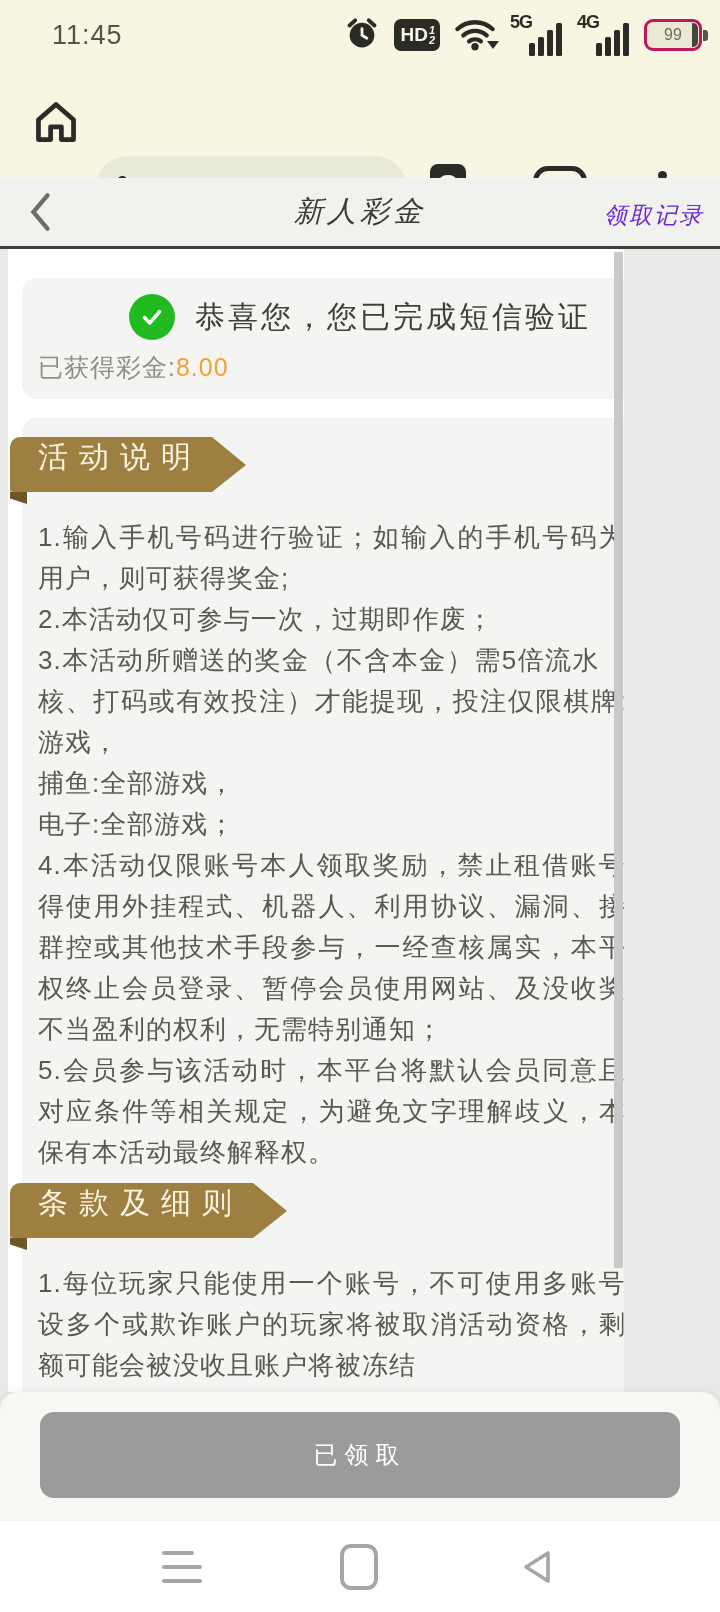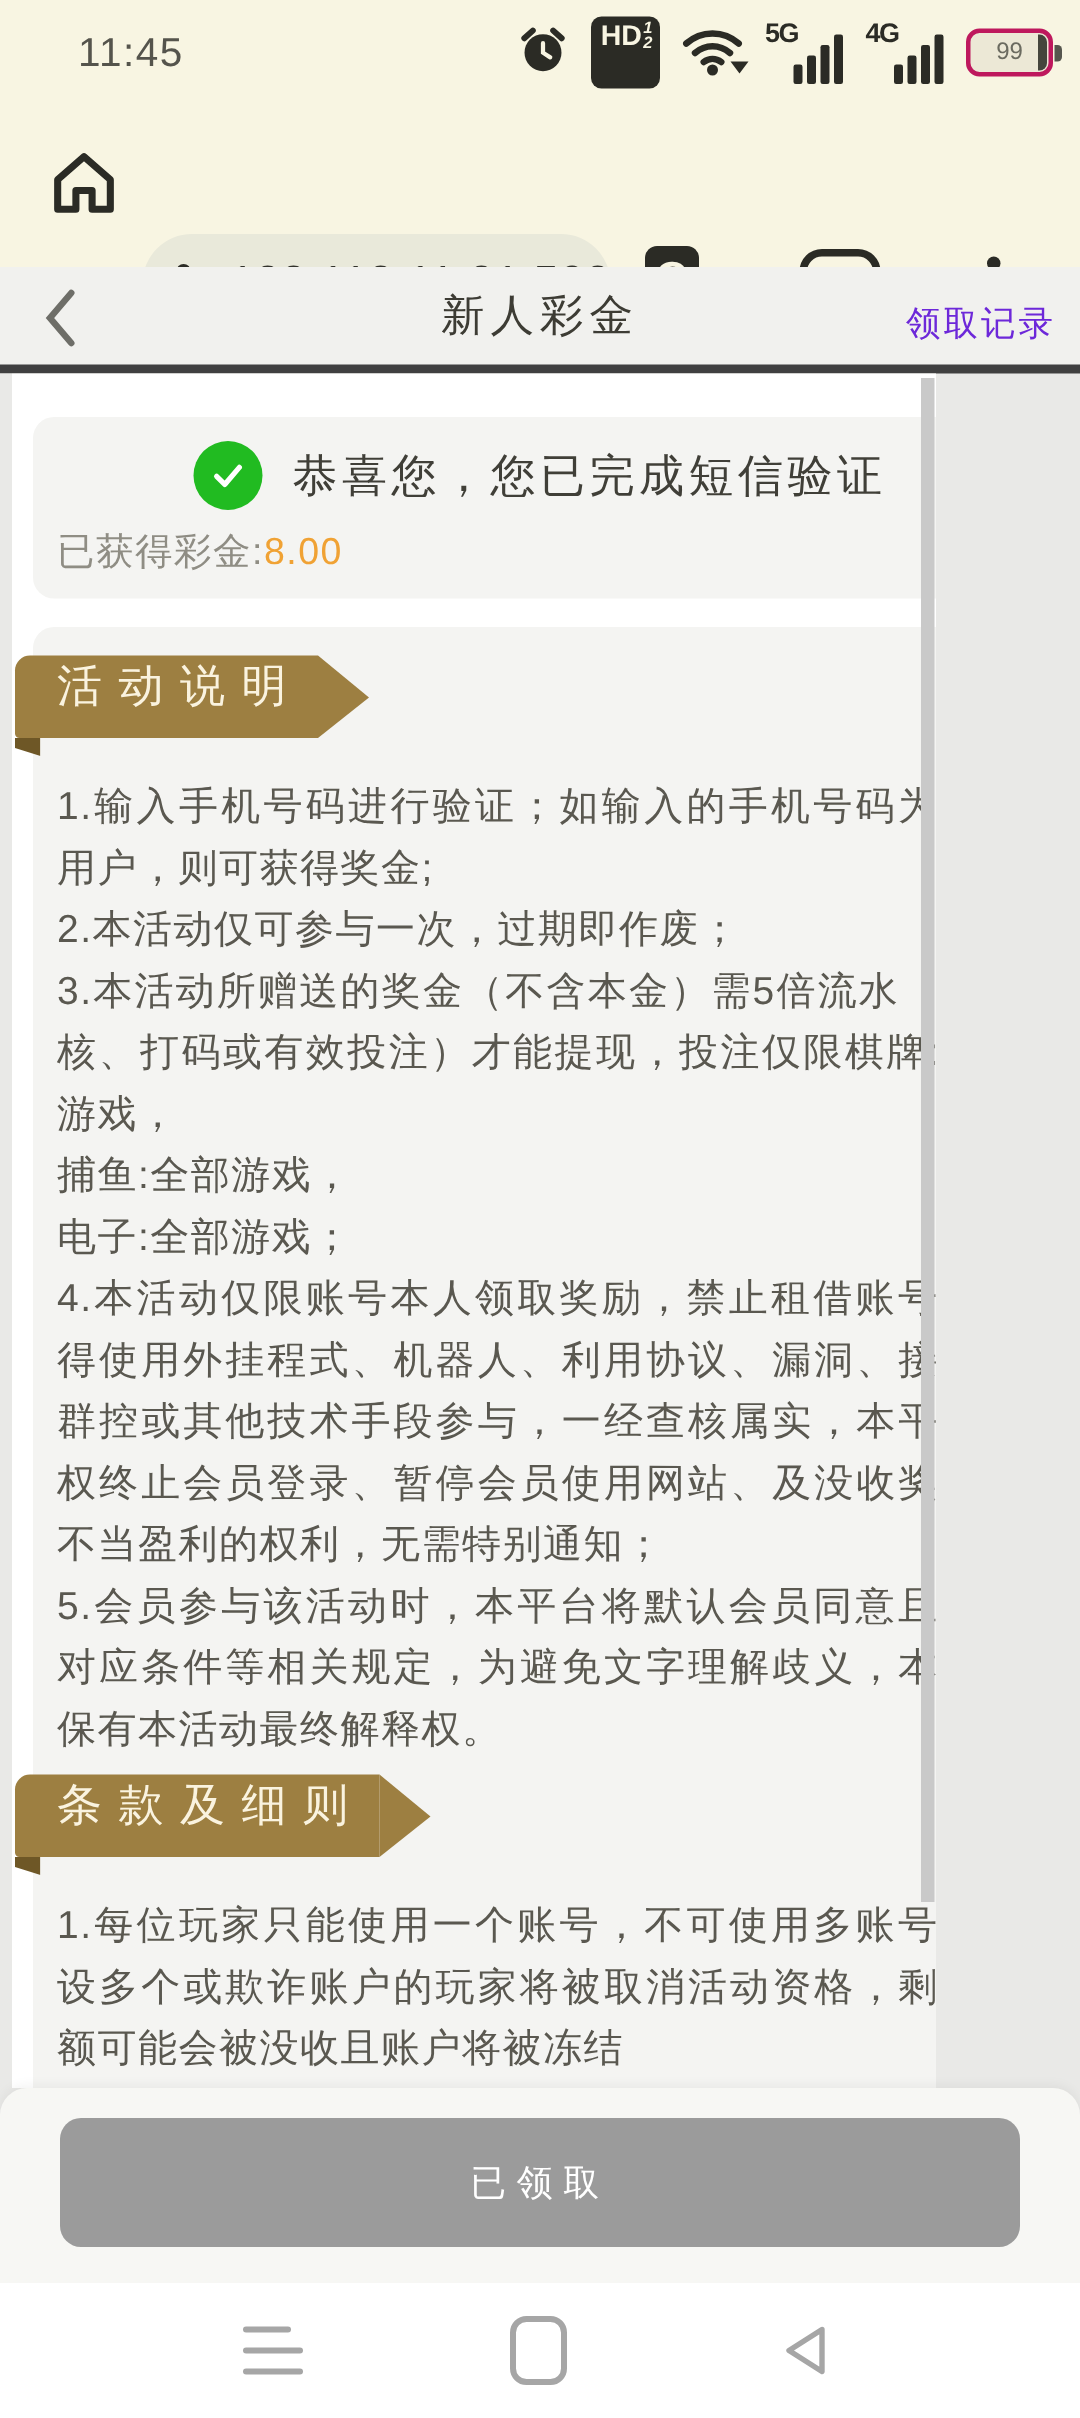"HD" .hd-badge { align-items: none -> center; height: 48px -> 32px }
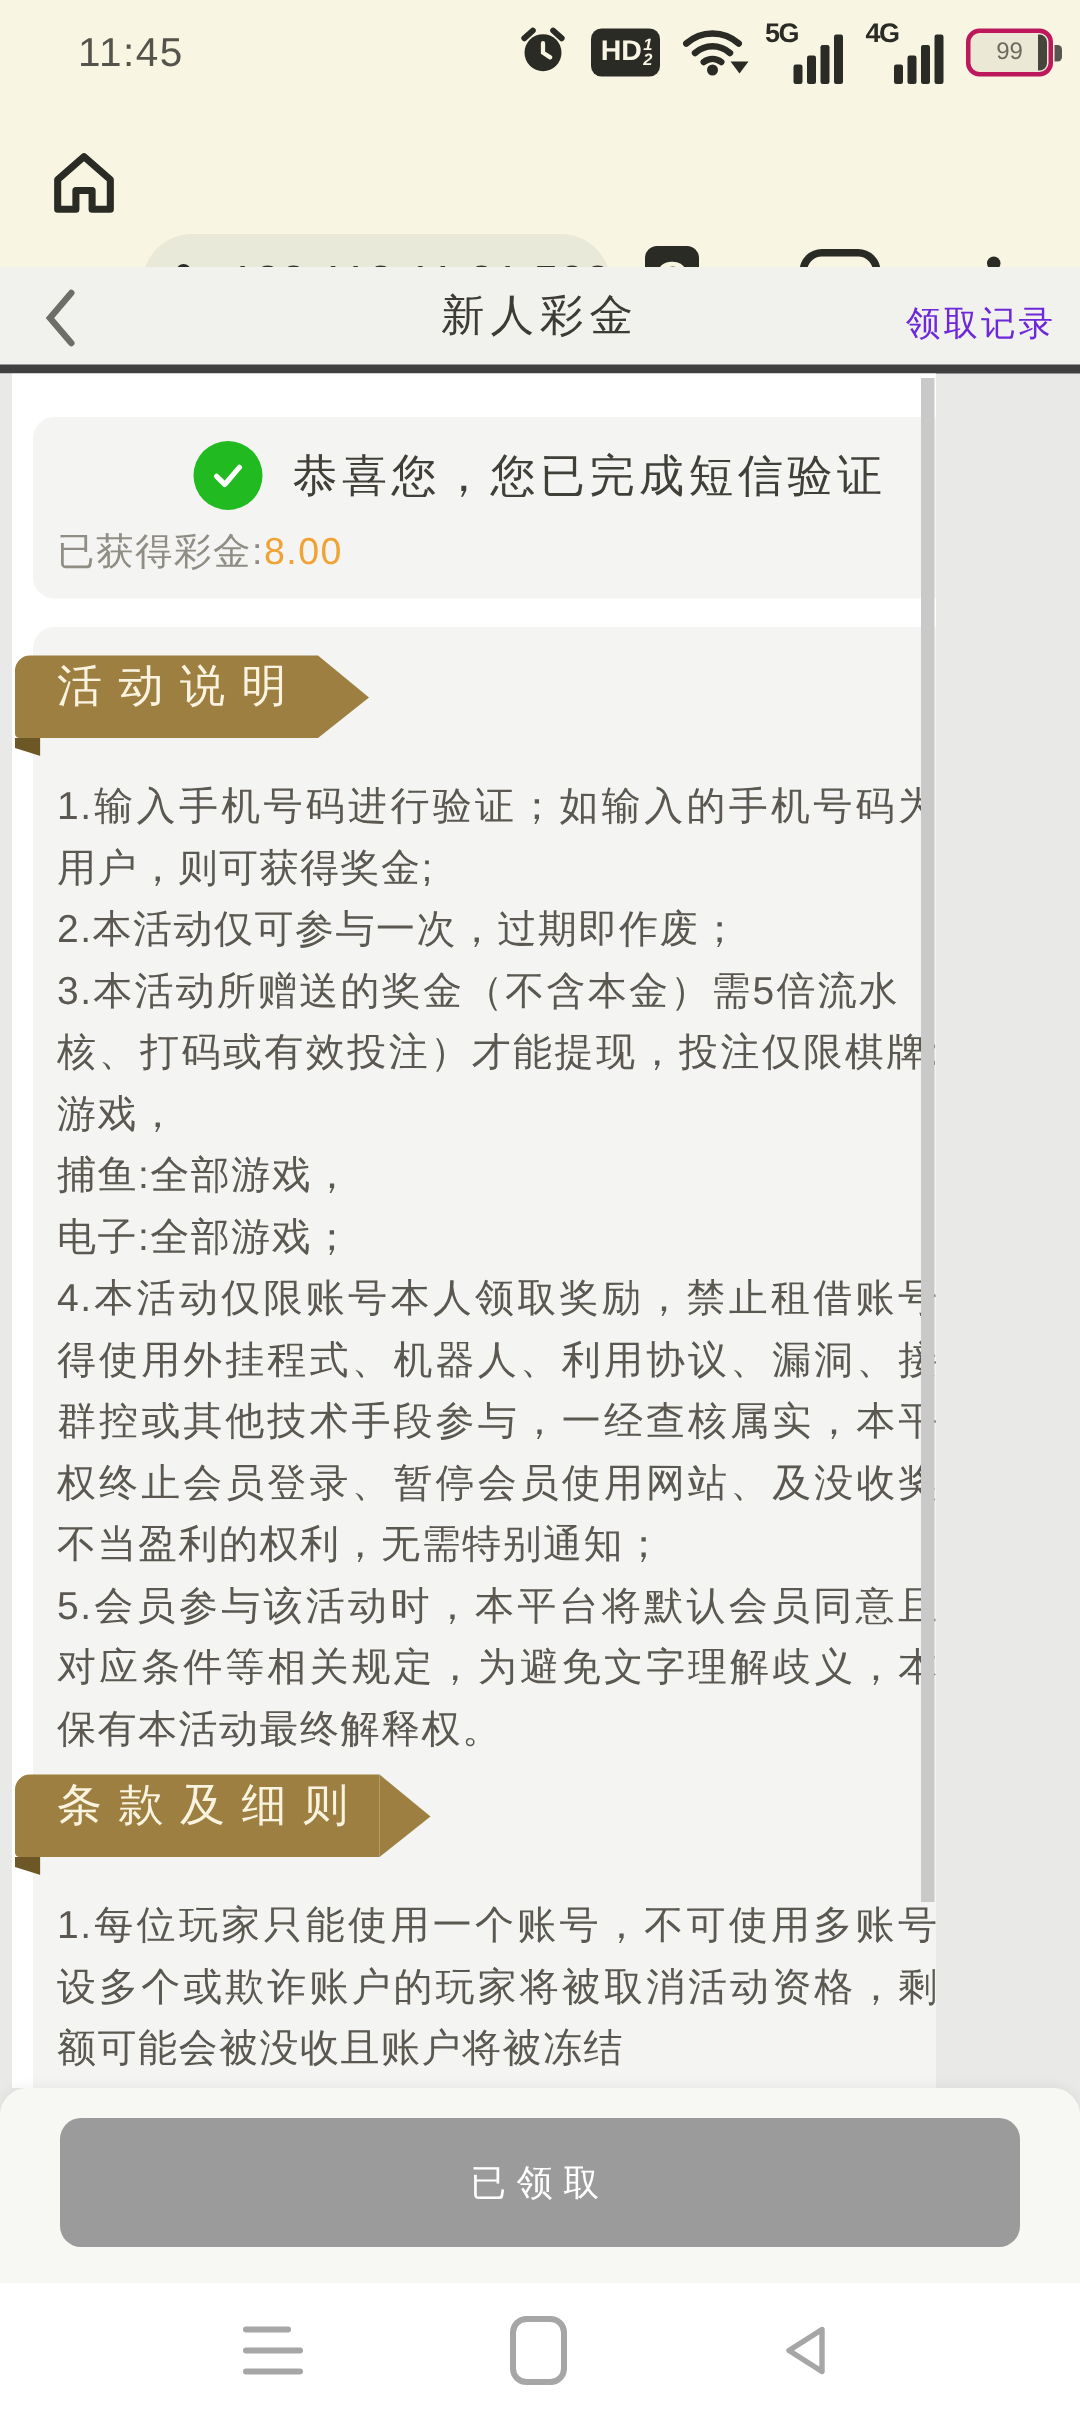"新人彩金" .page-header { border-bottom: 6px solid #404040 -> 3px solid #404040; font-style: none -> italic }
